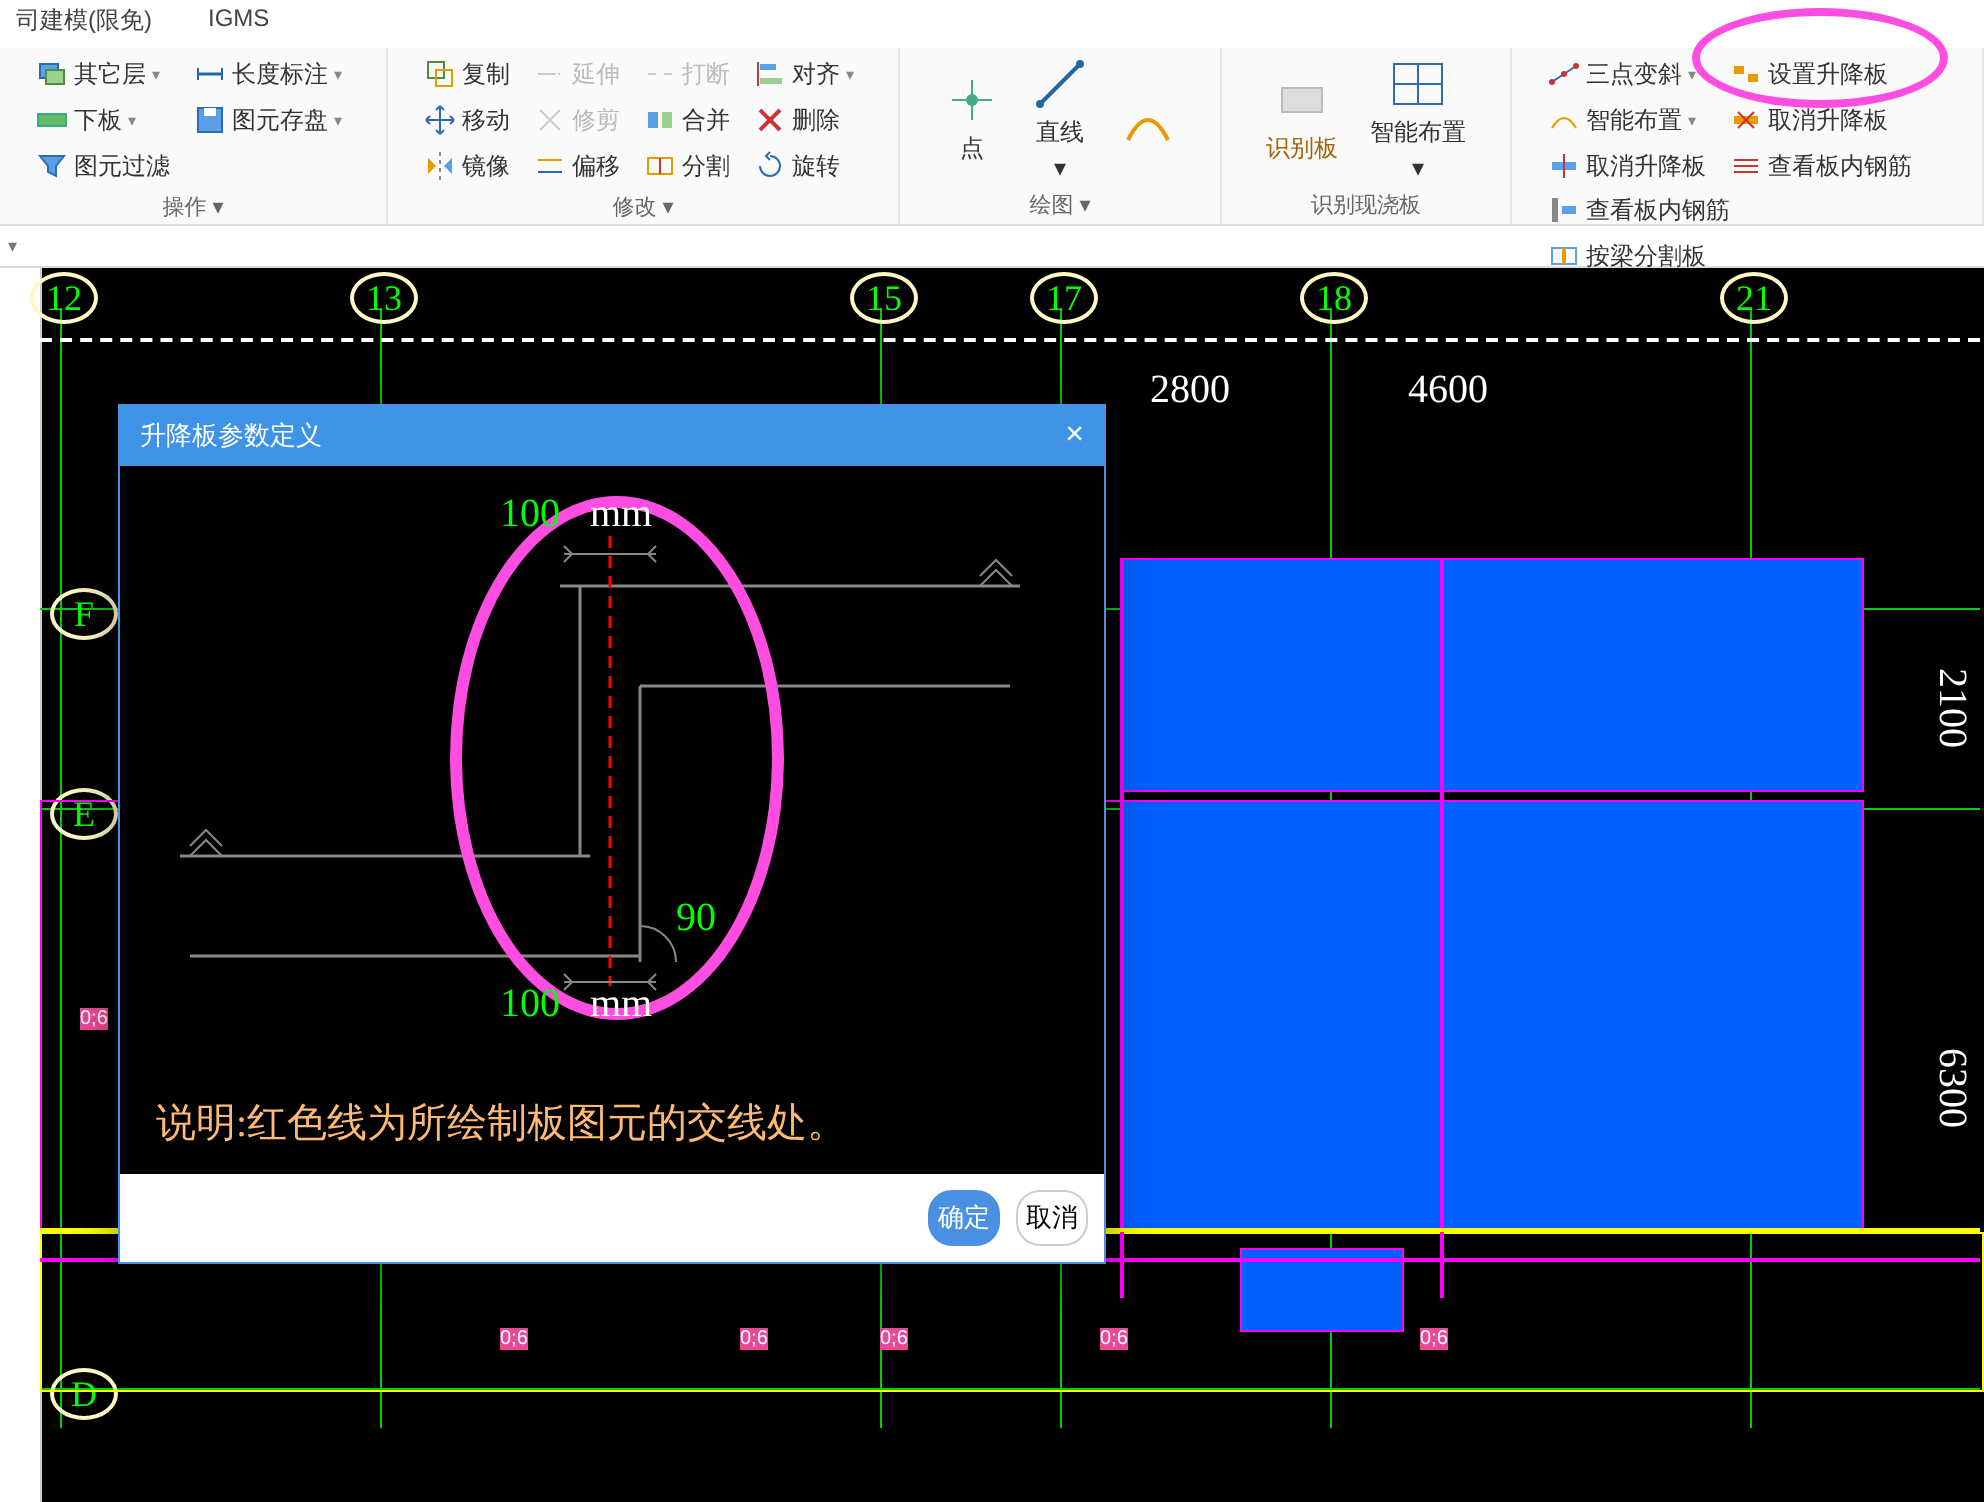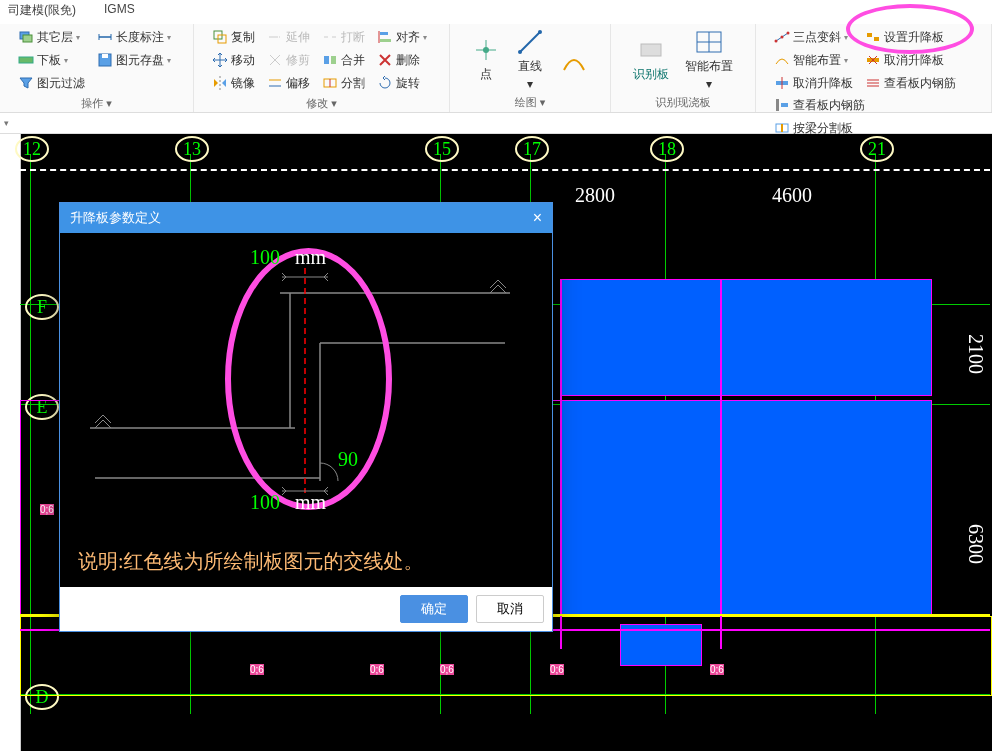"识别板" .large-btn.disabled { color: #0f766e -> #a16207 }
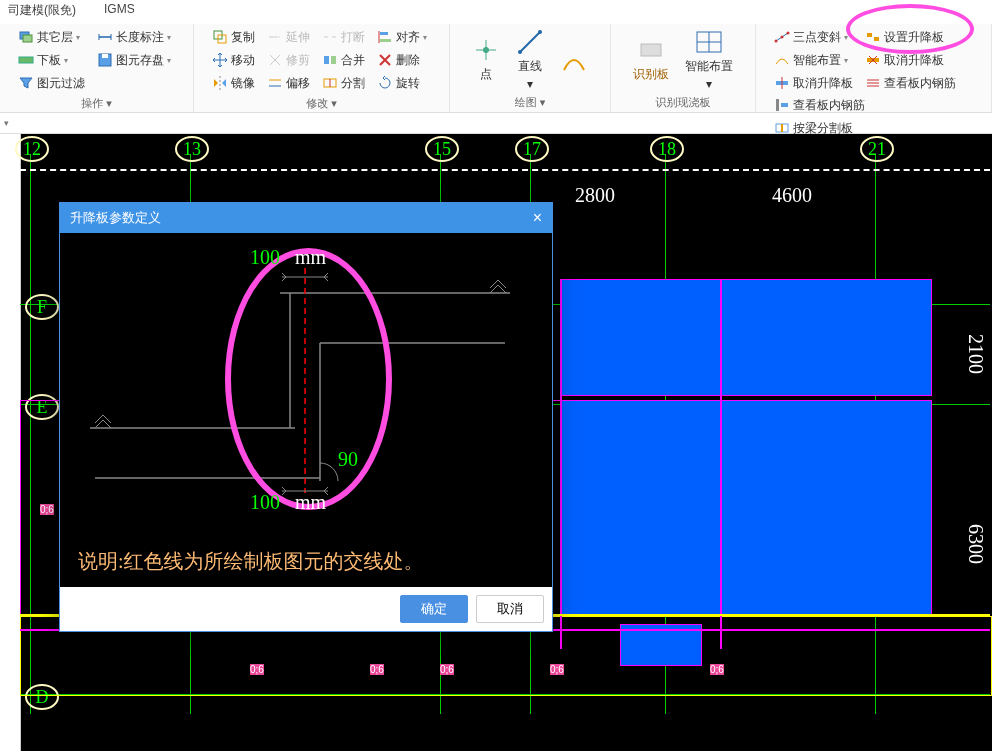"4600" div.dim-label { left: 752px -> 684px }
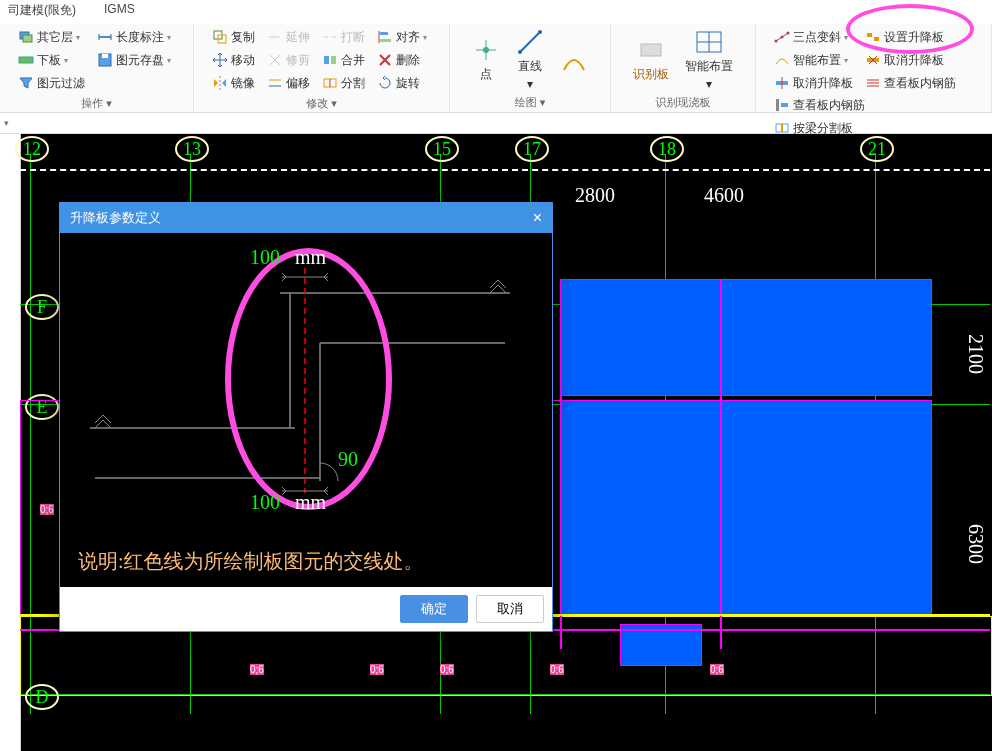"确定" .btn { border-radius: 2px -> 12px; padding: 4px 20px -> 4px 4px }
